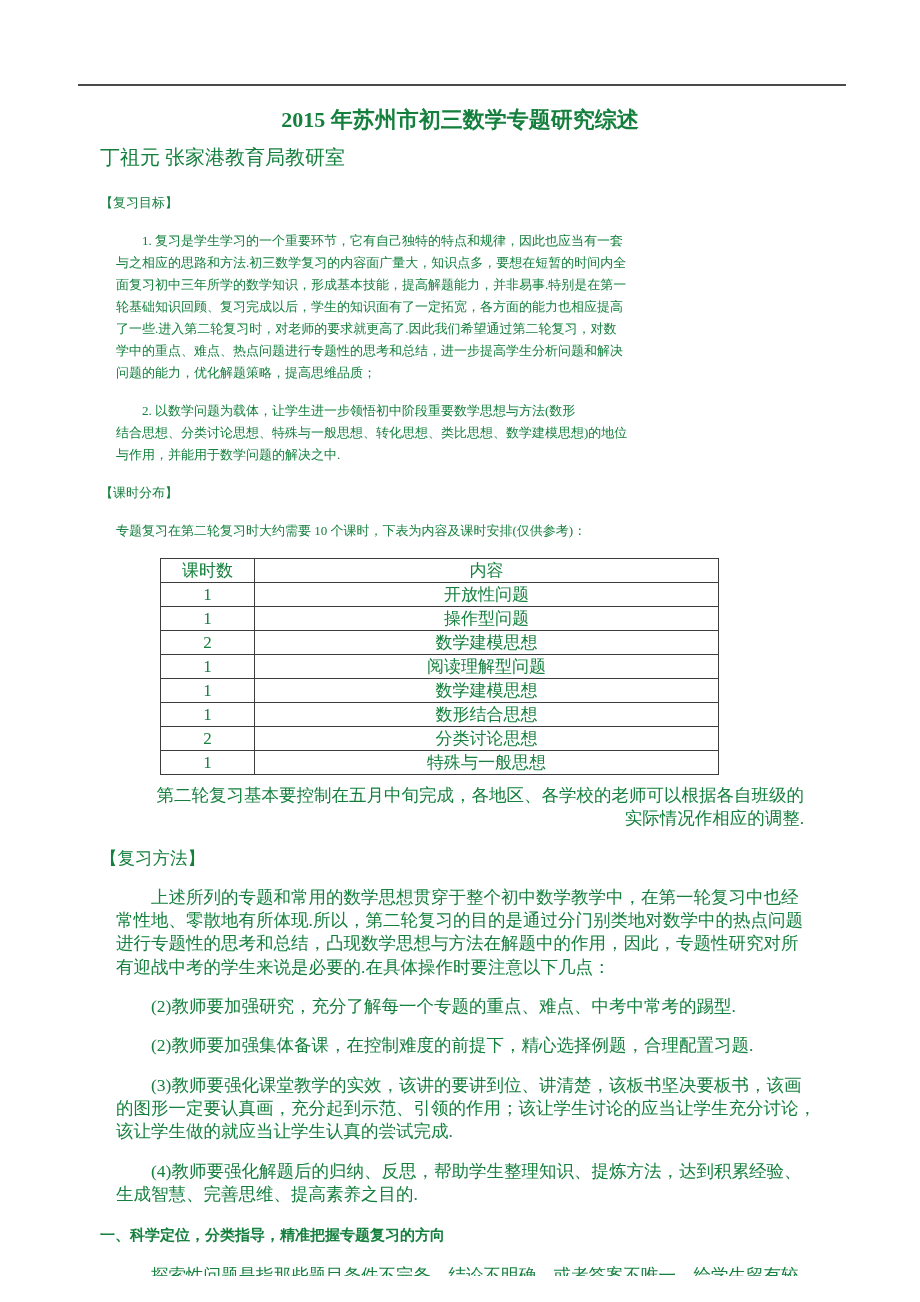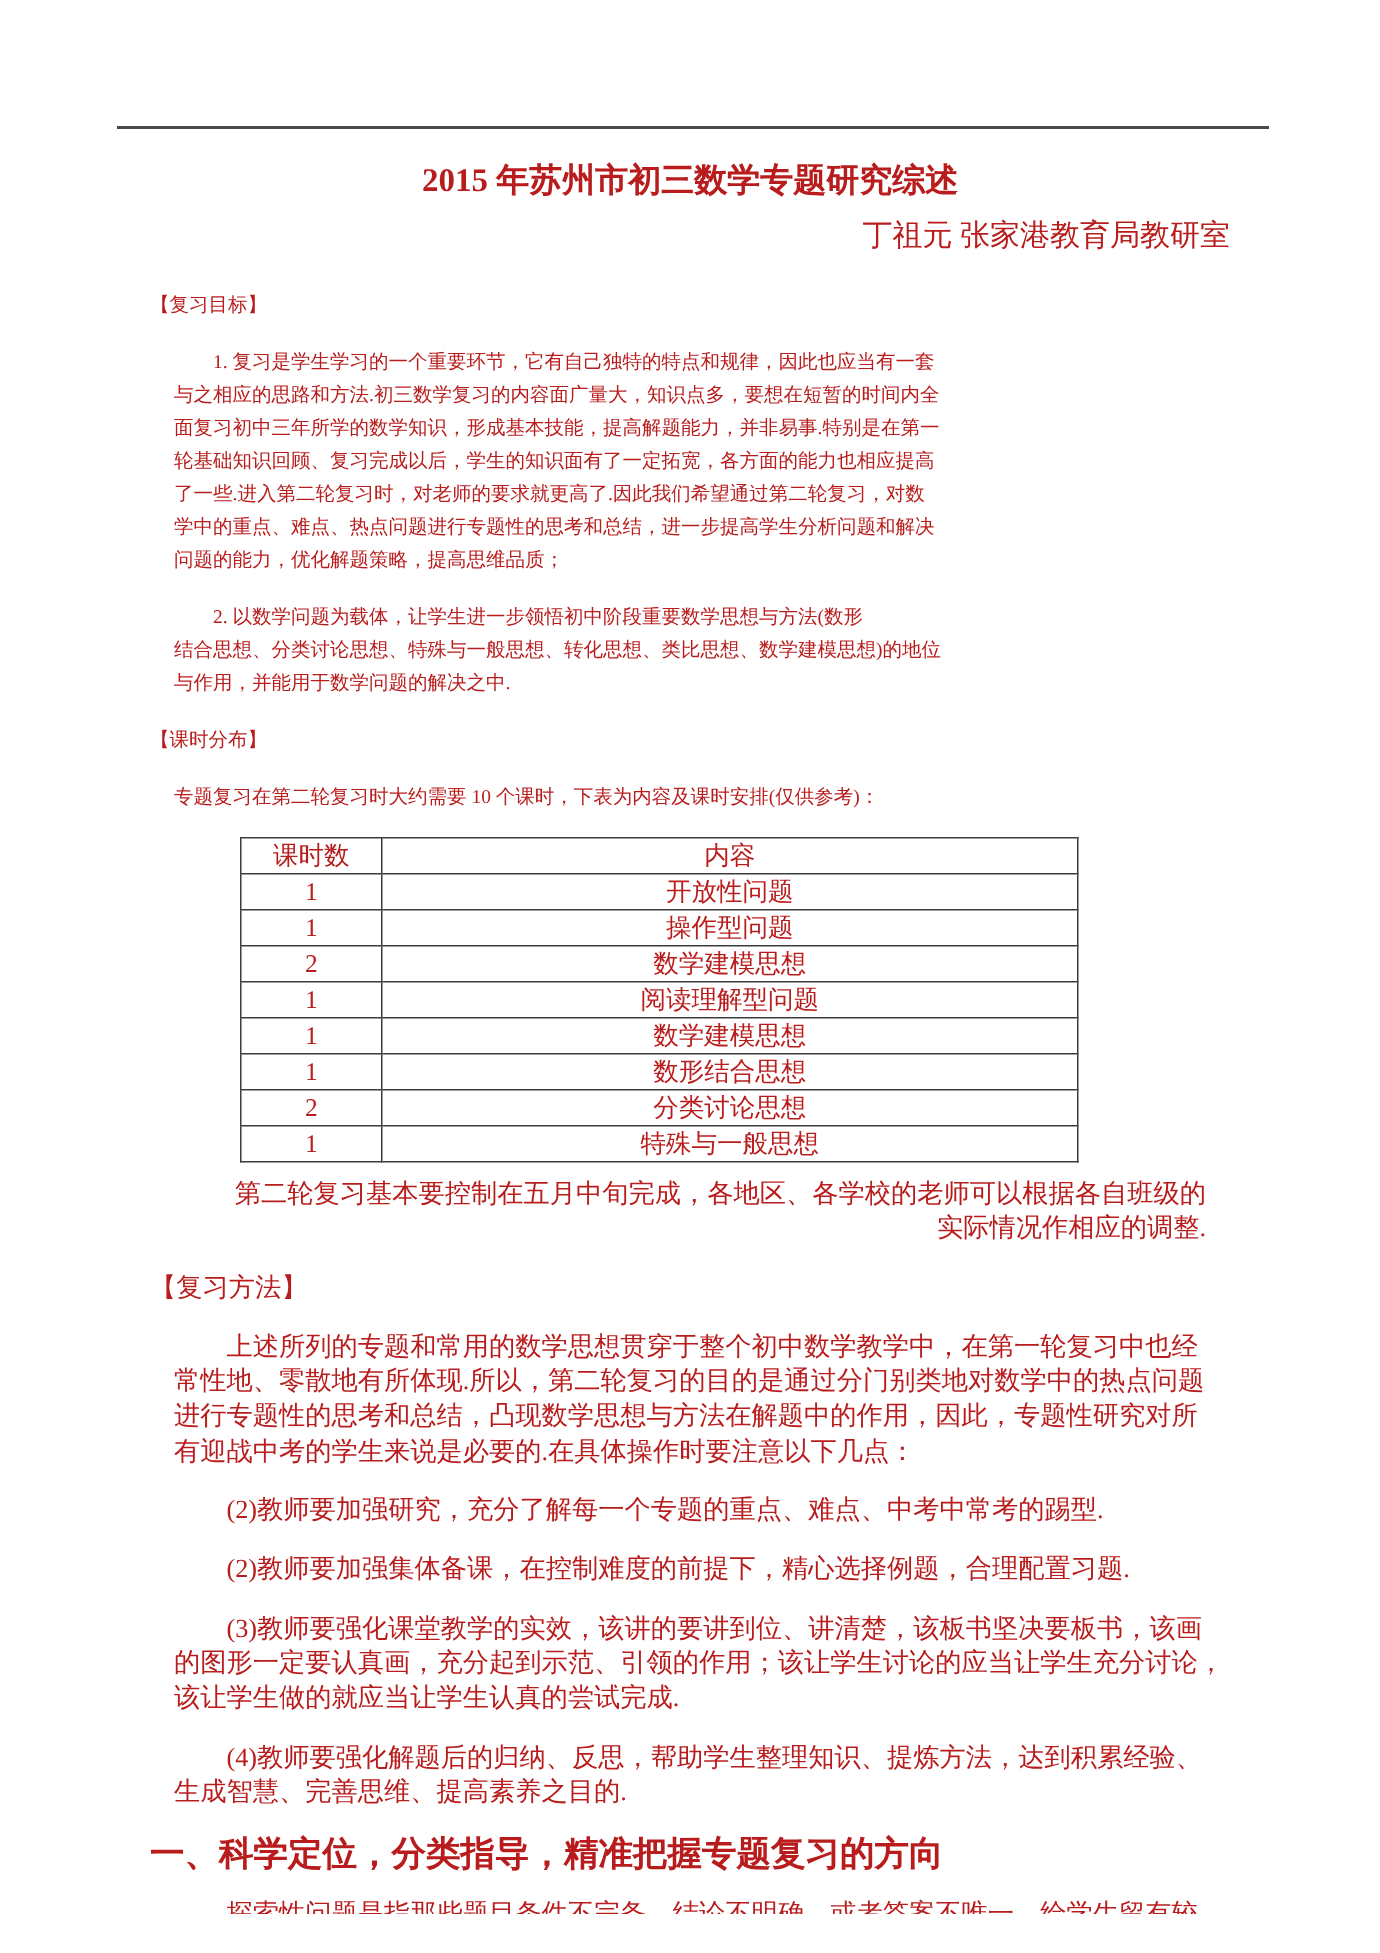"2015 年苏州市初三数学专题研究综述" .page { color: #b91c1c -> #15803d }
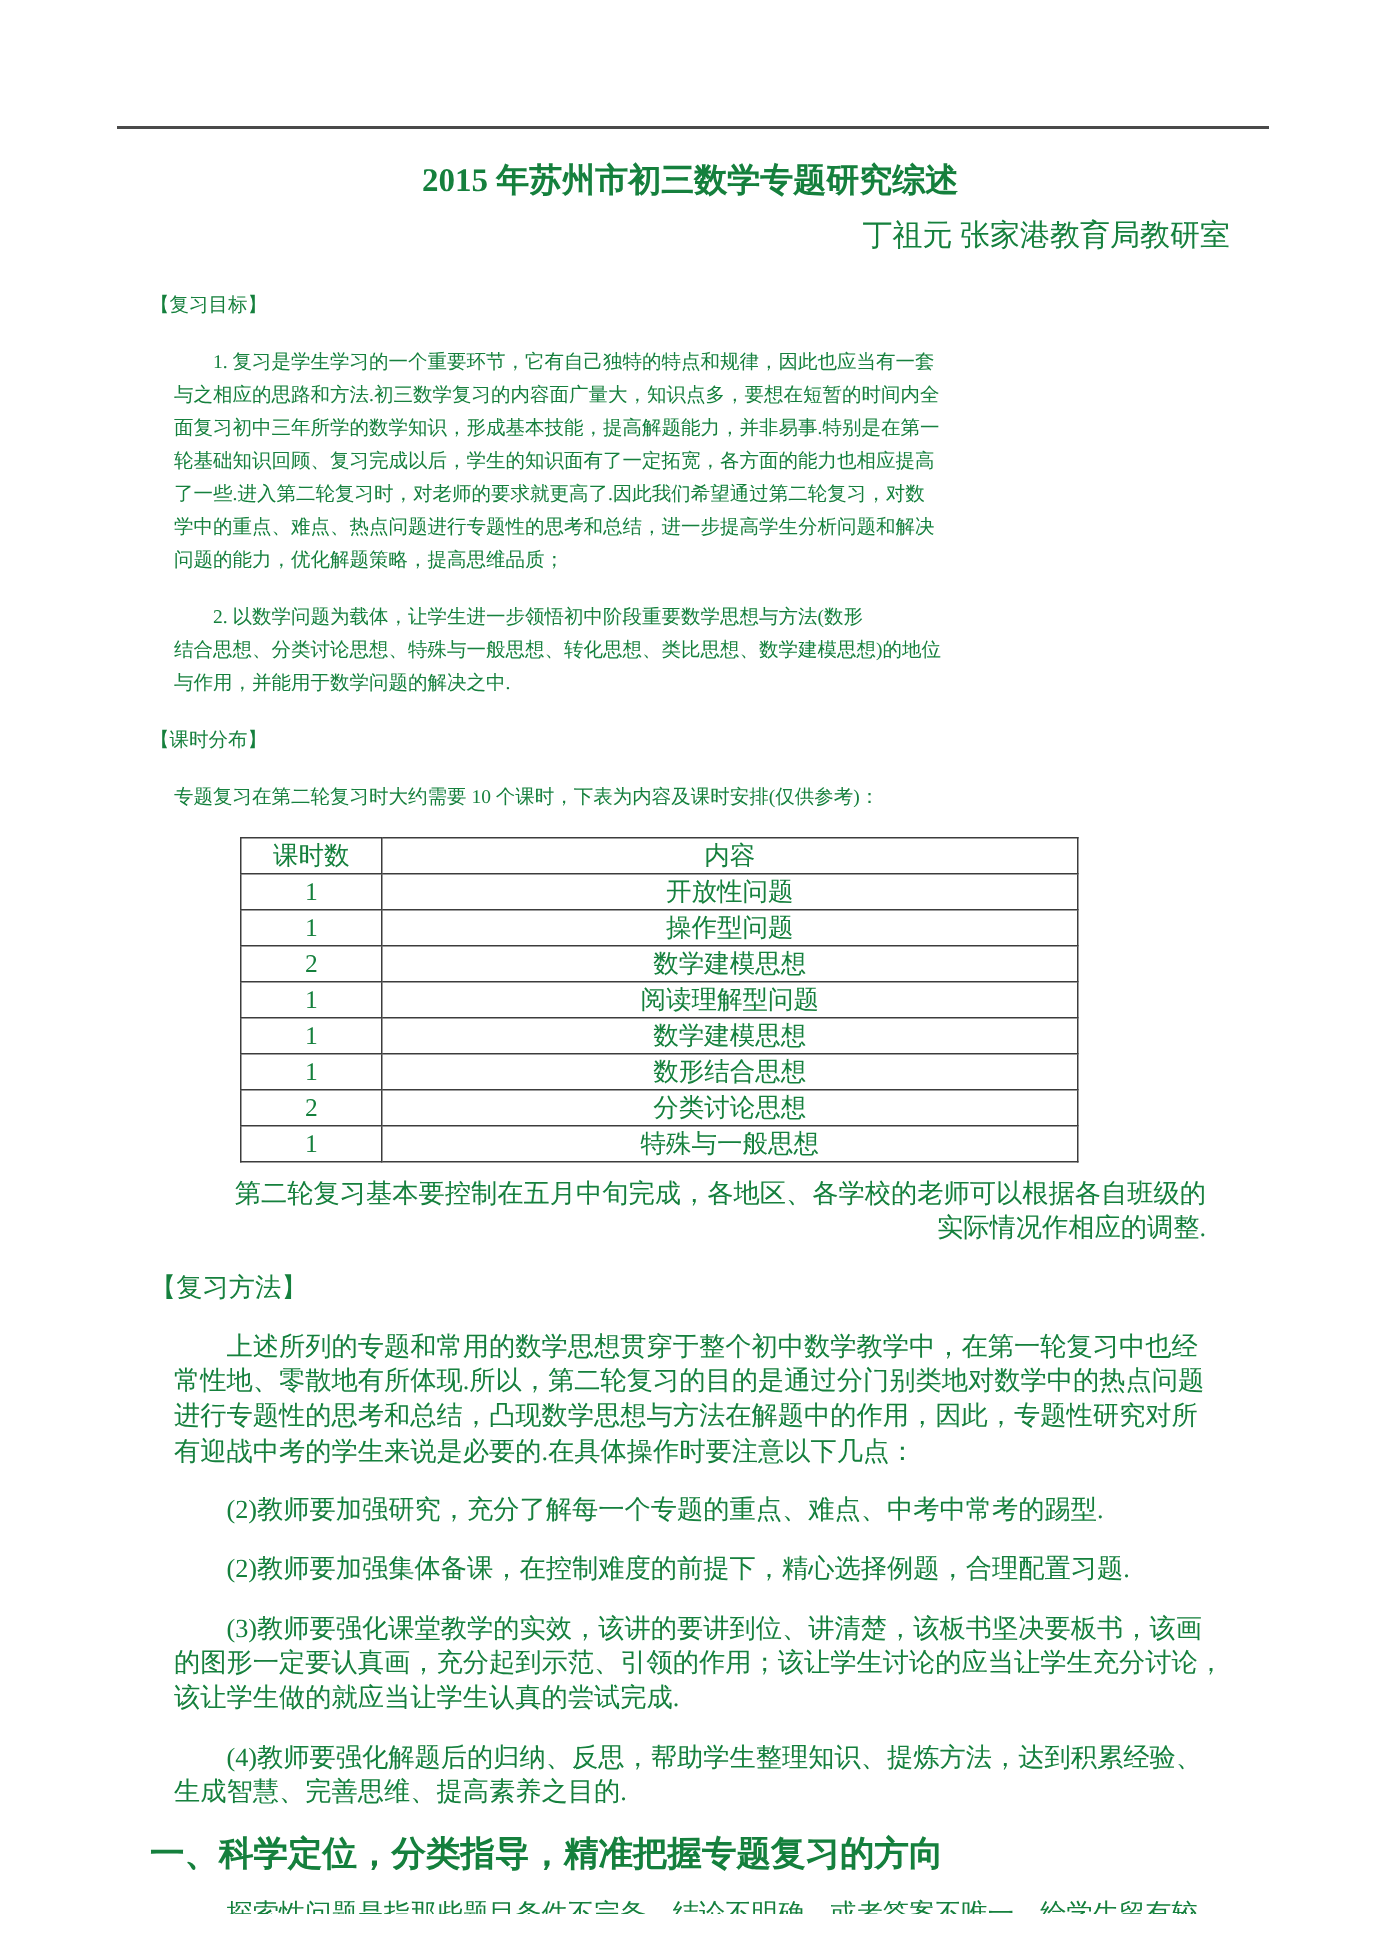"丁祖元 张家港教育局教研室" .doc-byline { text-align: right -> left }
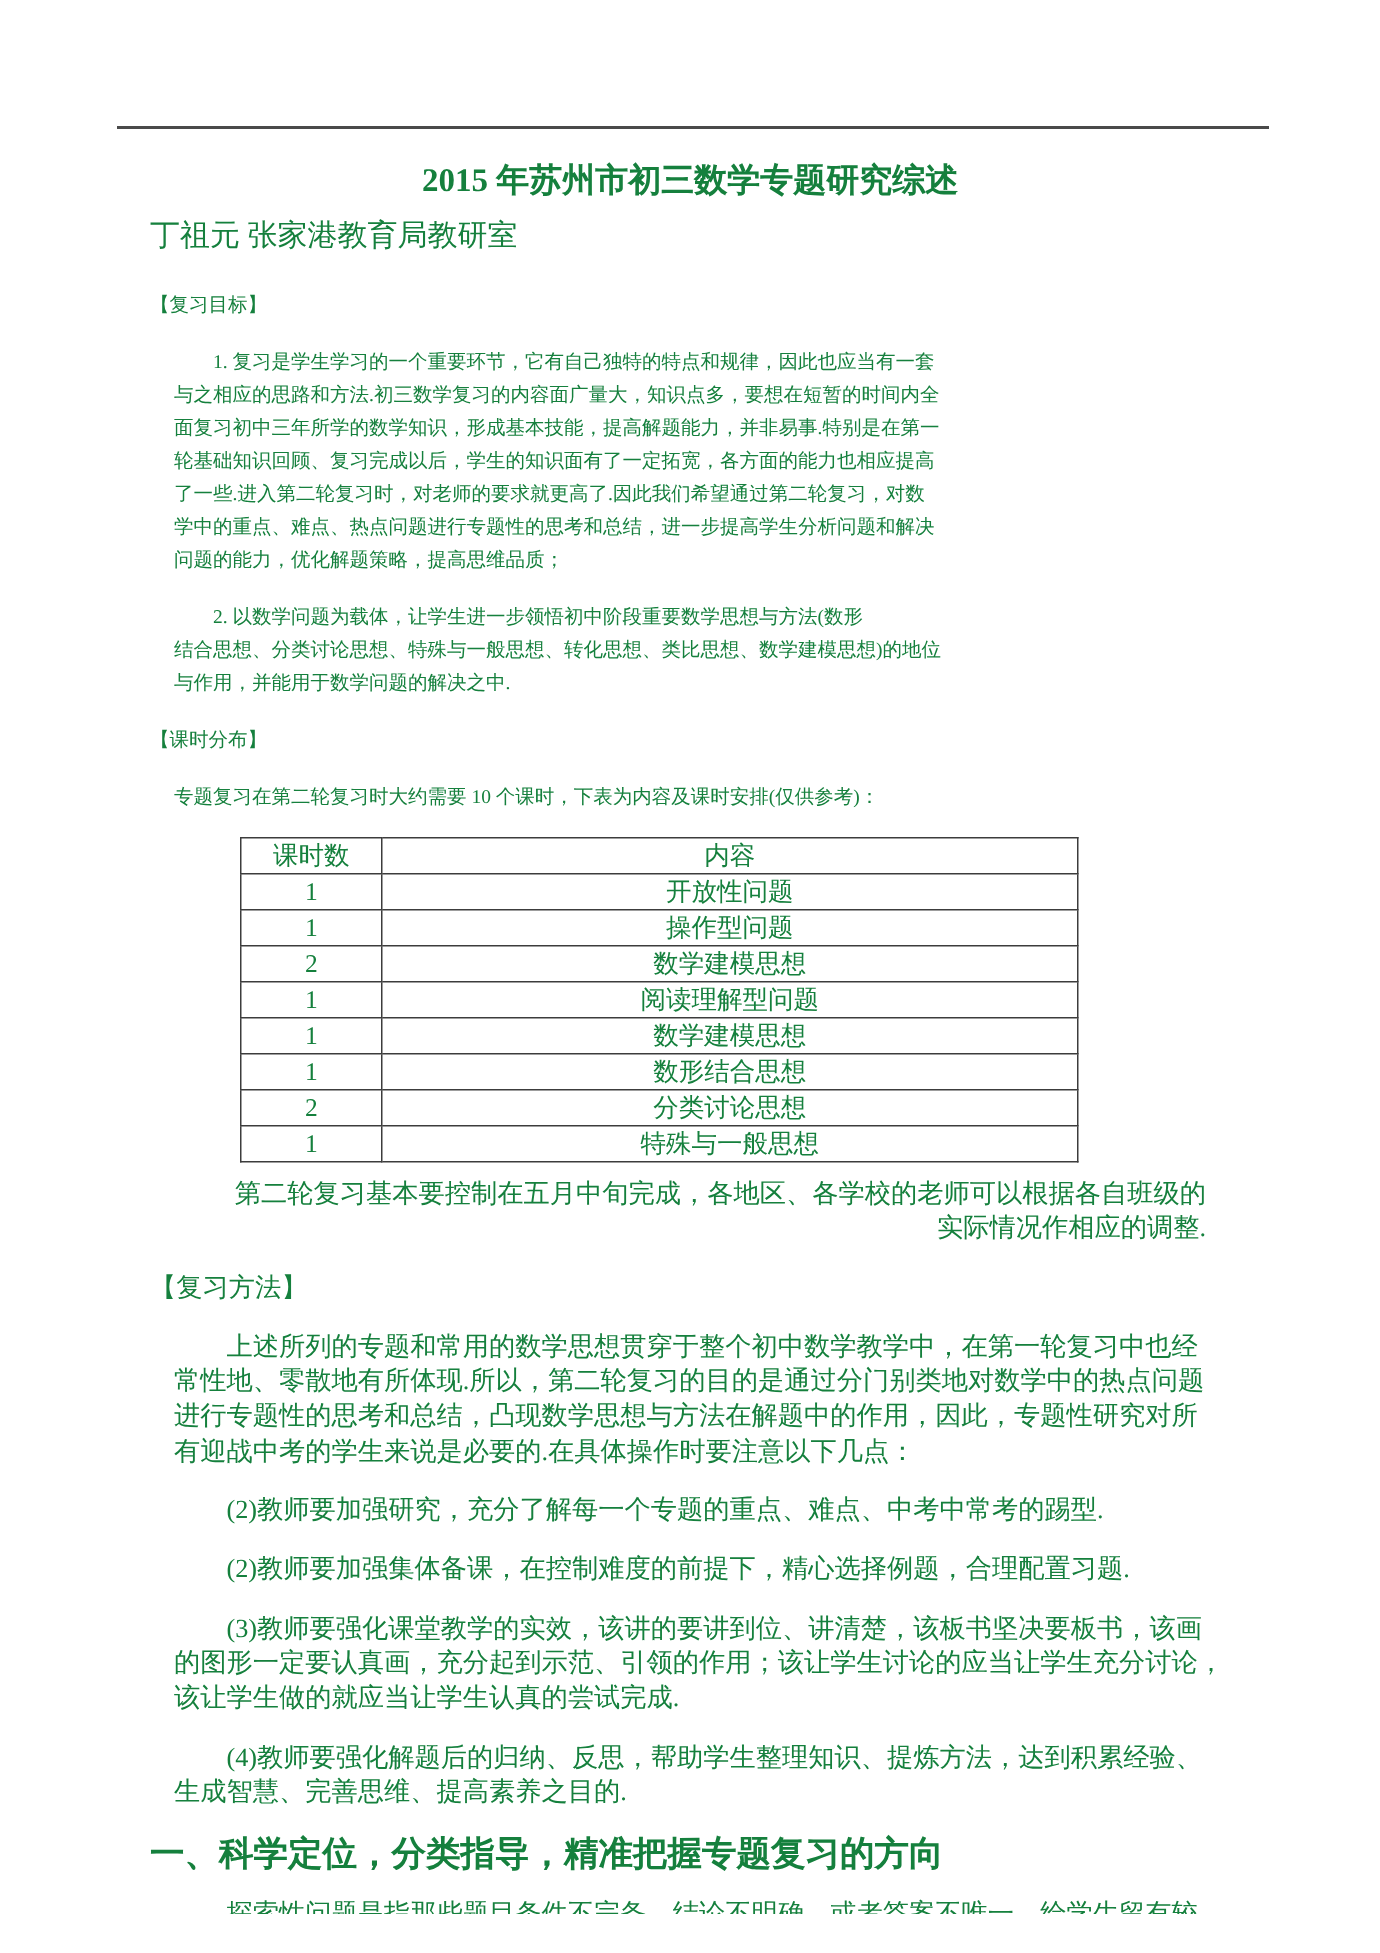"一、科学定位，分类指导，精准把握专题复习的方向" .bold-heading { font-size: 23px -> 15px }
